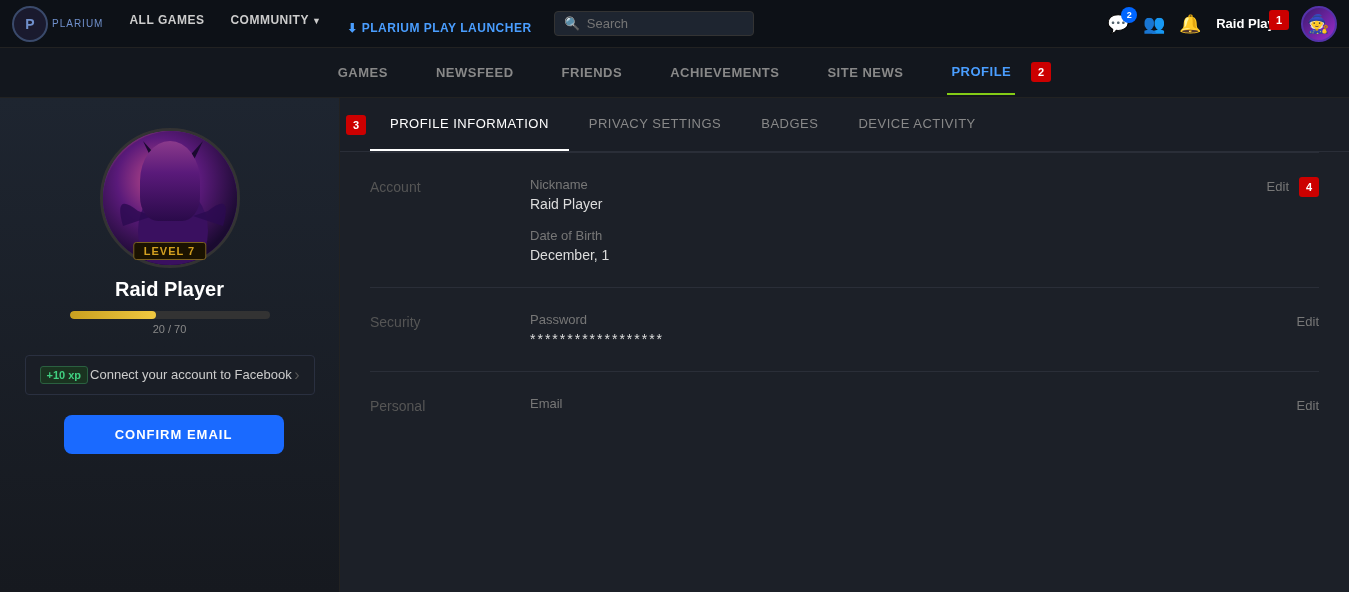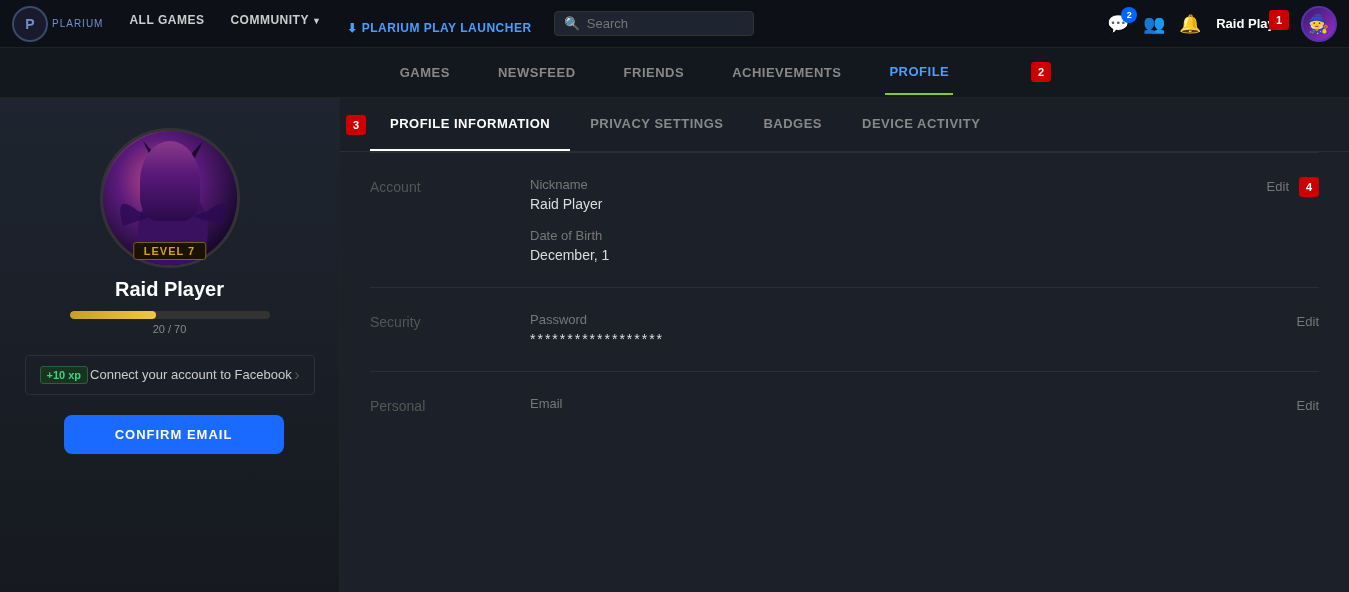"SITE NEWS" span.sec-nav-item { html: none -> <span>SITE NEWS</span> }
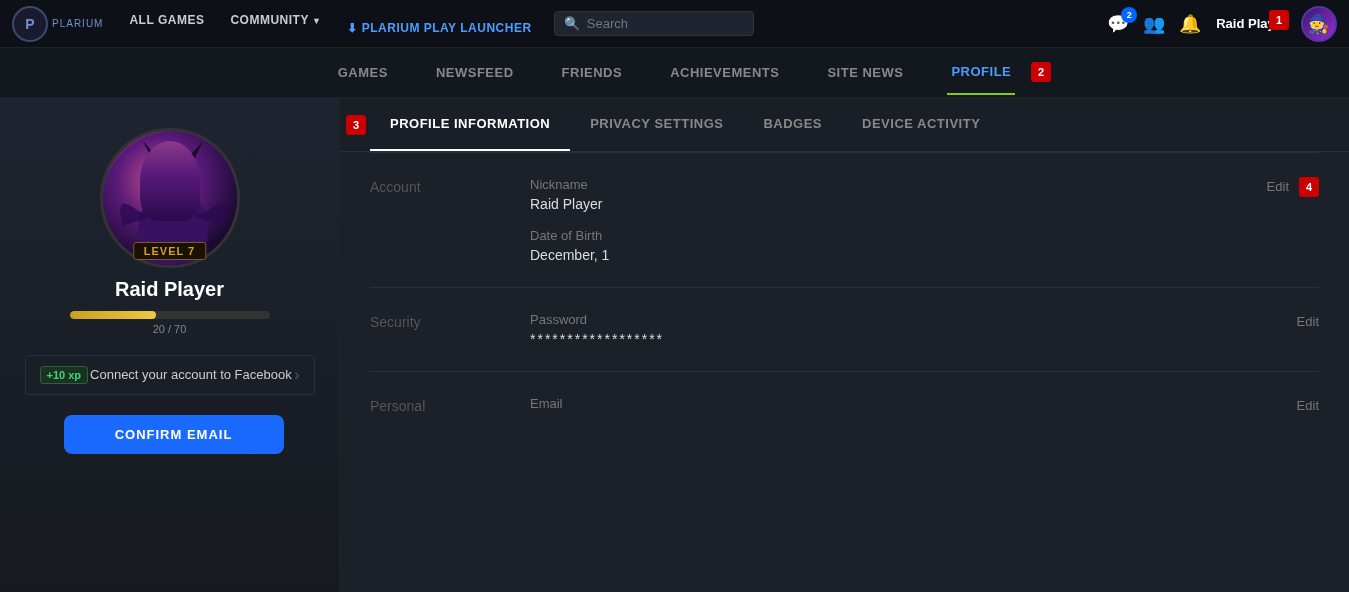"PROFILE INFORMATION" .profile-tab { font-weight: bold -> normal }
